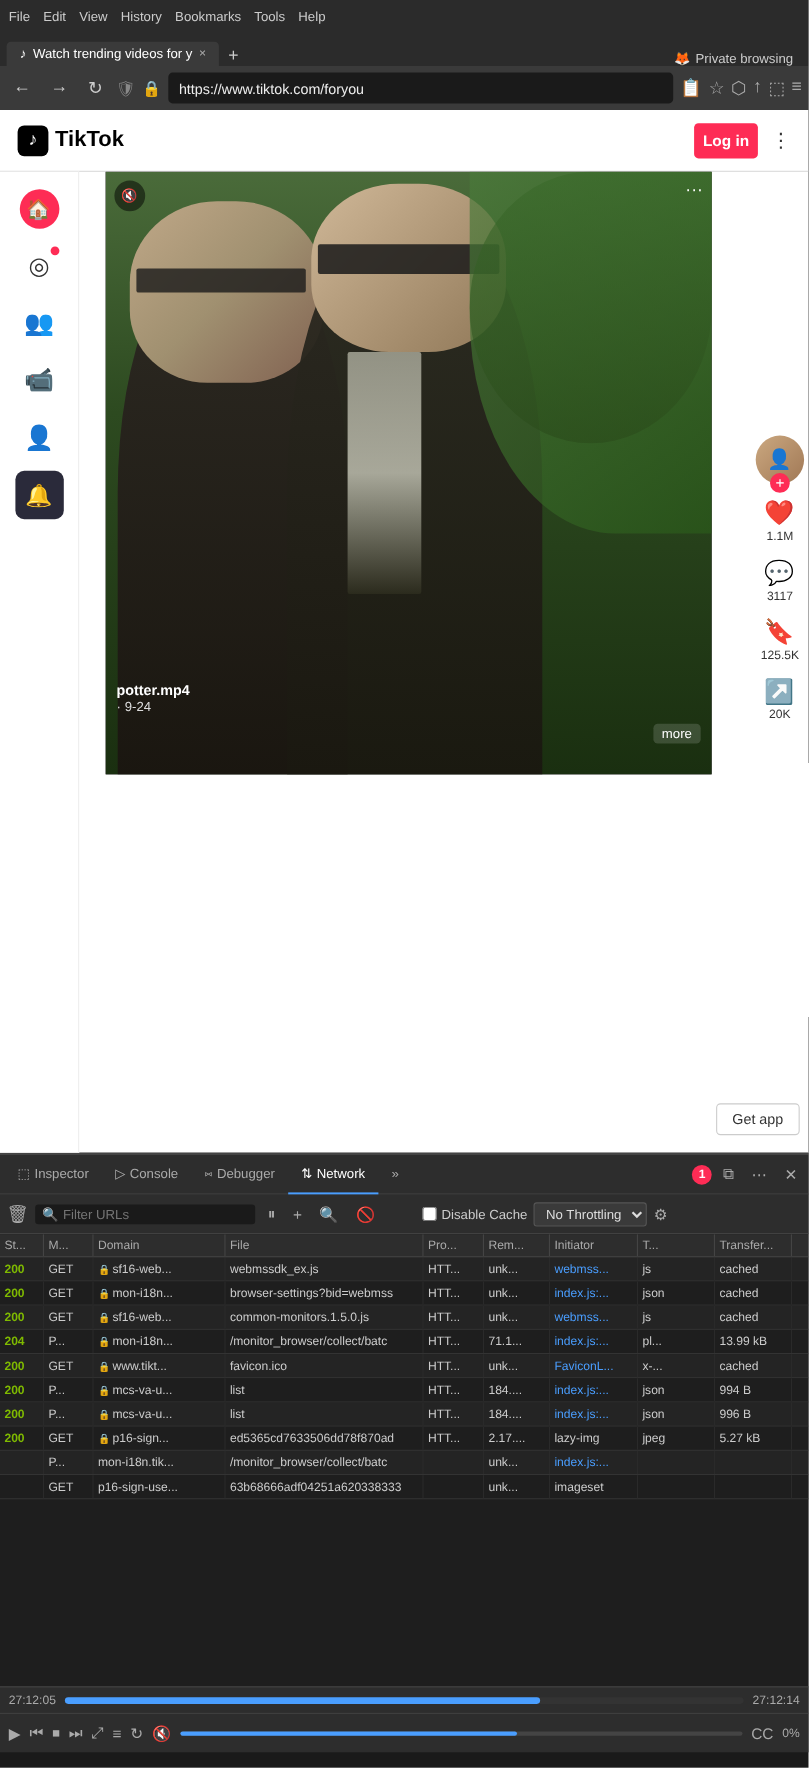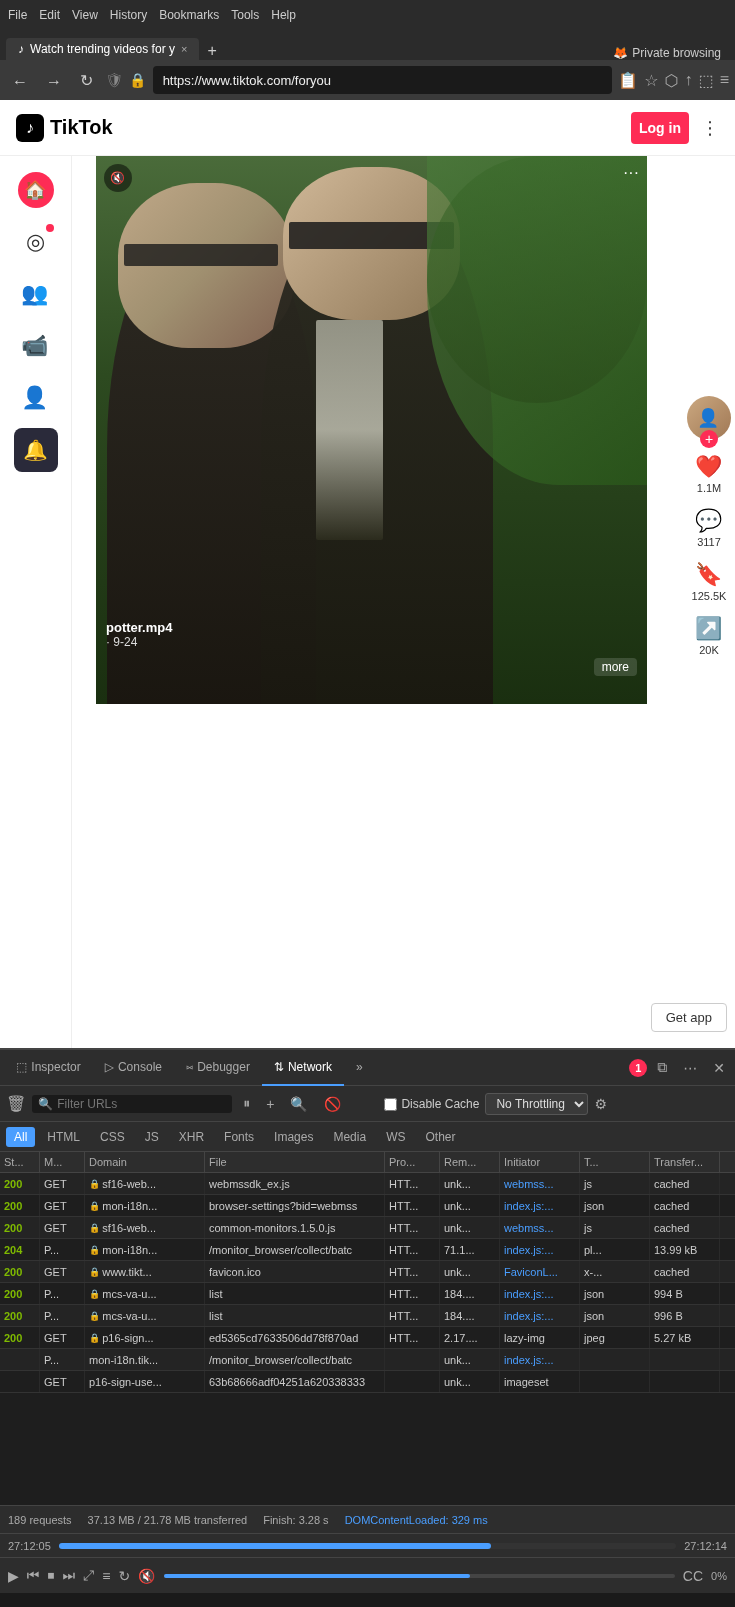"Disable Cache" .disable-cache-label { align-items: flex-end -> center }
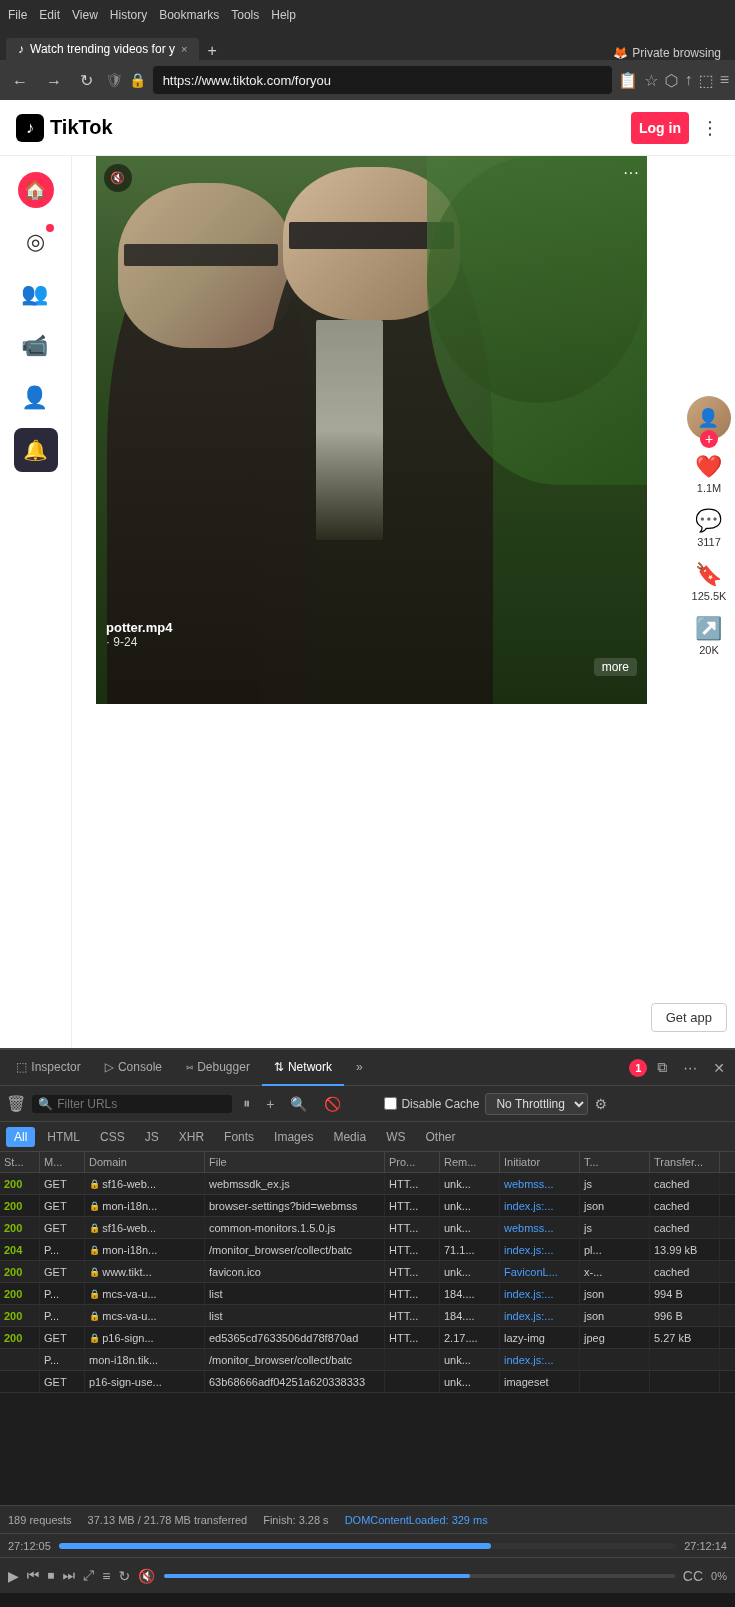"All" div.filter-tabs { html: <div> <button>All</button> <button>HTML</button> <button>CSS</button> <button>JS</button> <button>XHR</button> <button>Fonts</button> <button>Images</button> <button>Media</button> <button>WS</button> <button>Other</button> </div> -> none }
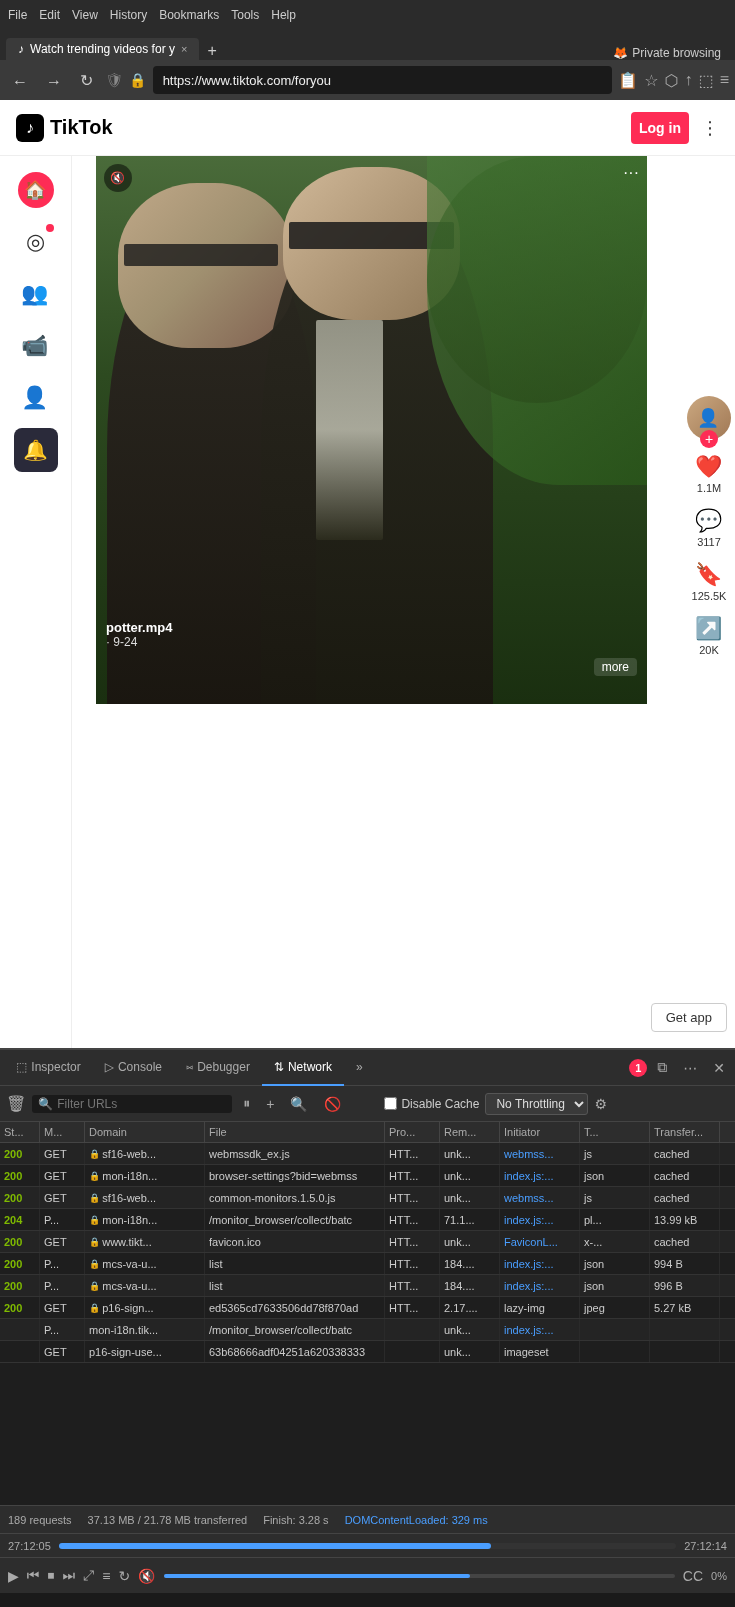"189 requests" div.devtools-statusbar { html: <div> <span>189 requests</span> <span>37.13 MB / 21.78 MB transferred</span> <span>Finish: 3.28 s</span> <span>DOMContentLoaded: 329 ms</span> </div> -> none }
